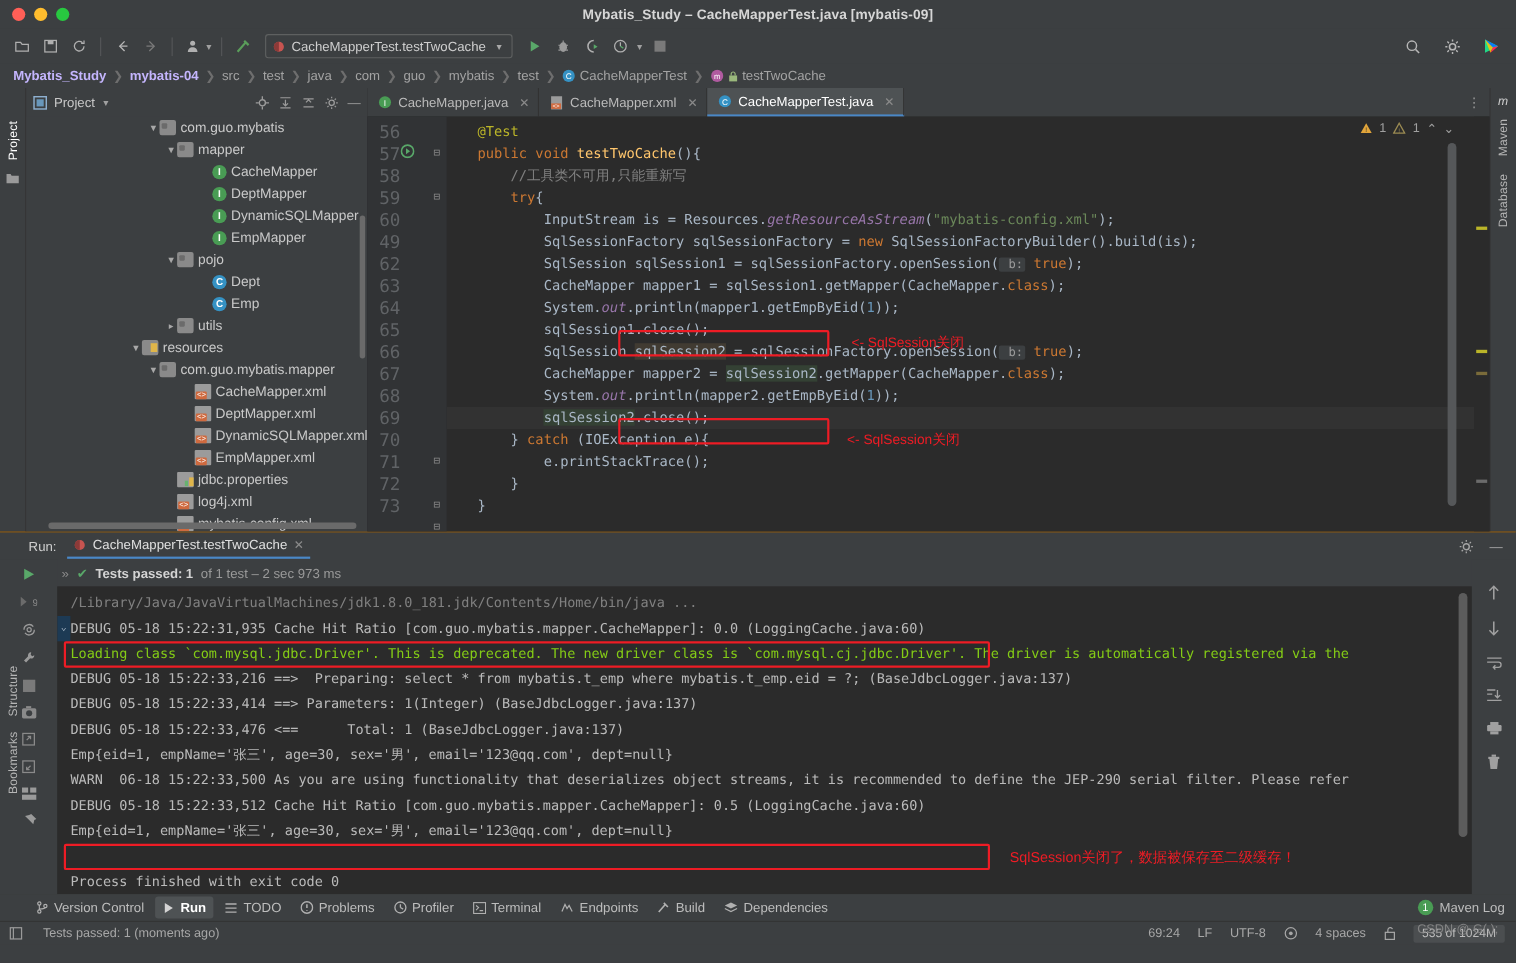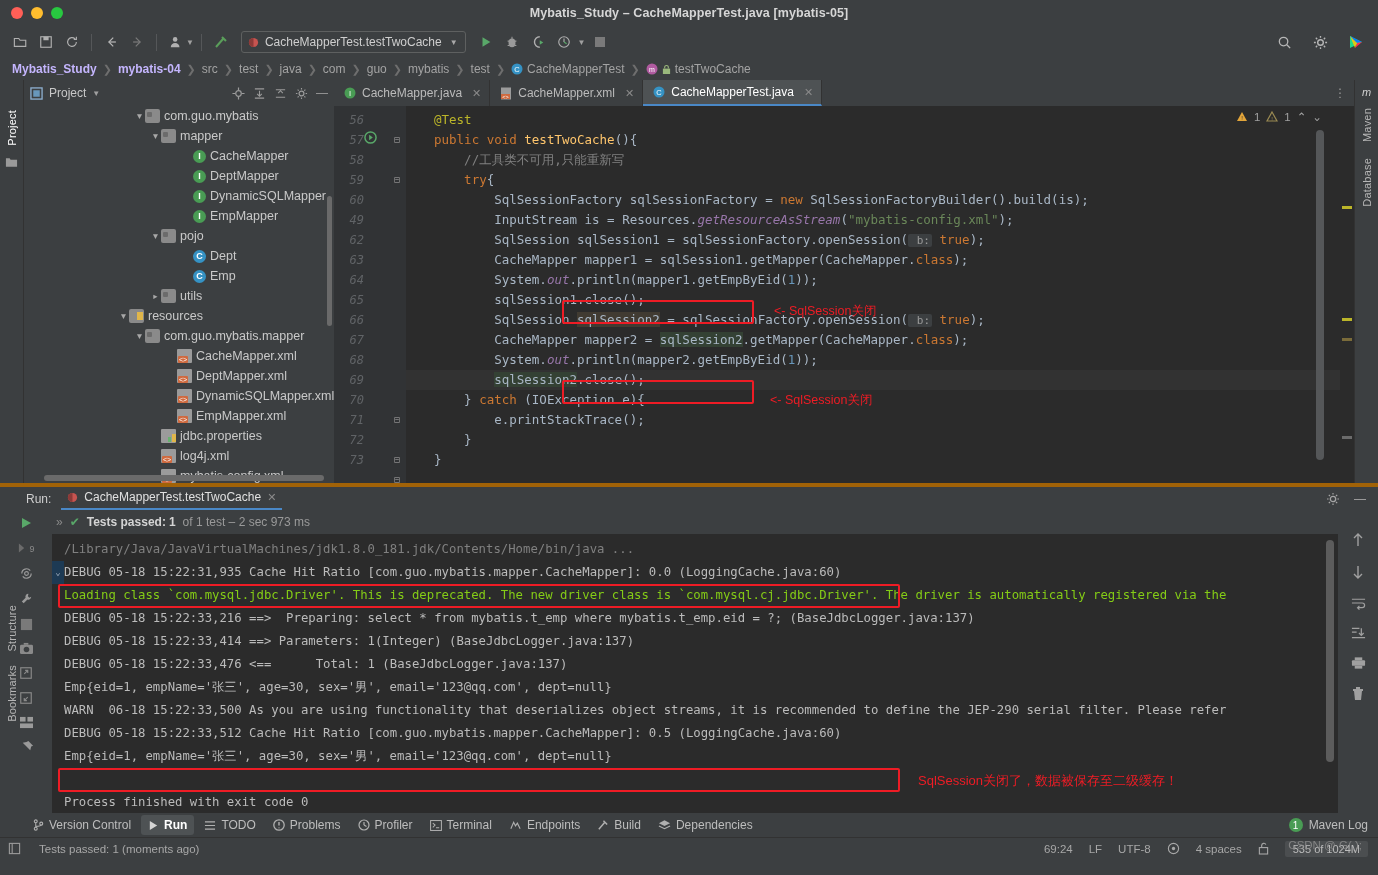"Mybatis_Study – CacheMapperTest.java" div.win-title { text: mybatis-05 -> mybatis-09 }
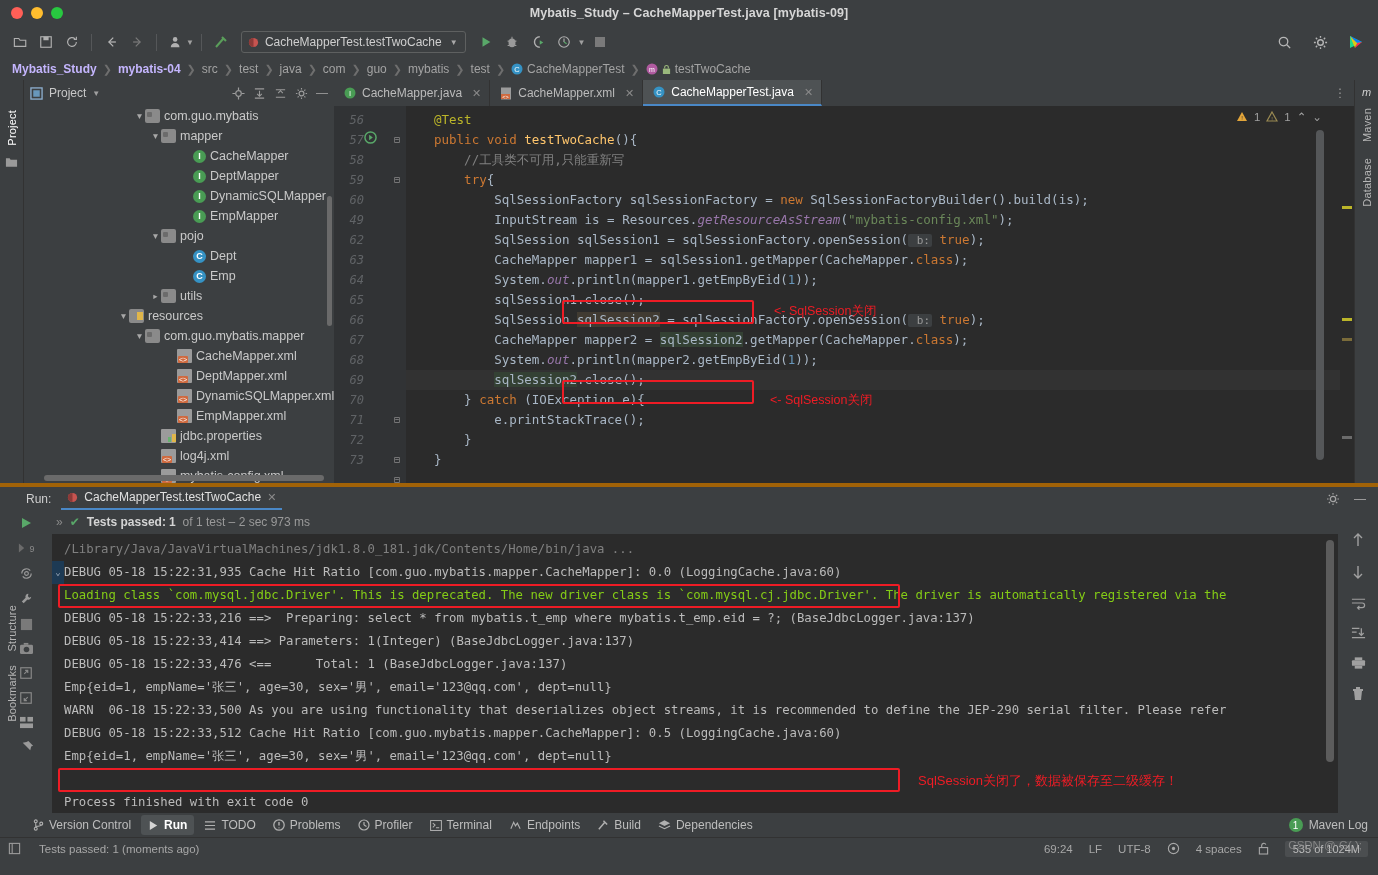"56" .gln { font-size: 12px -> 16px; font-style: italic -> none }
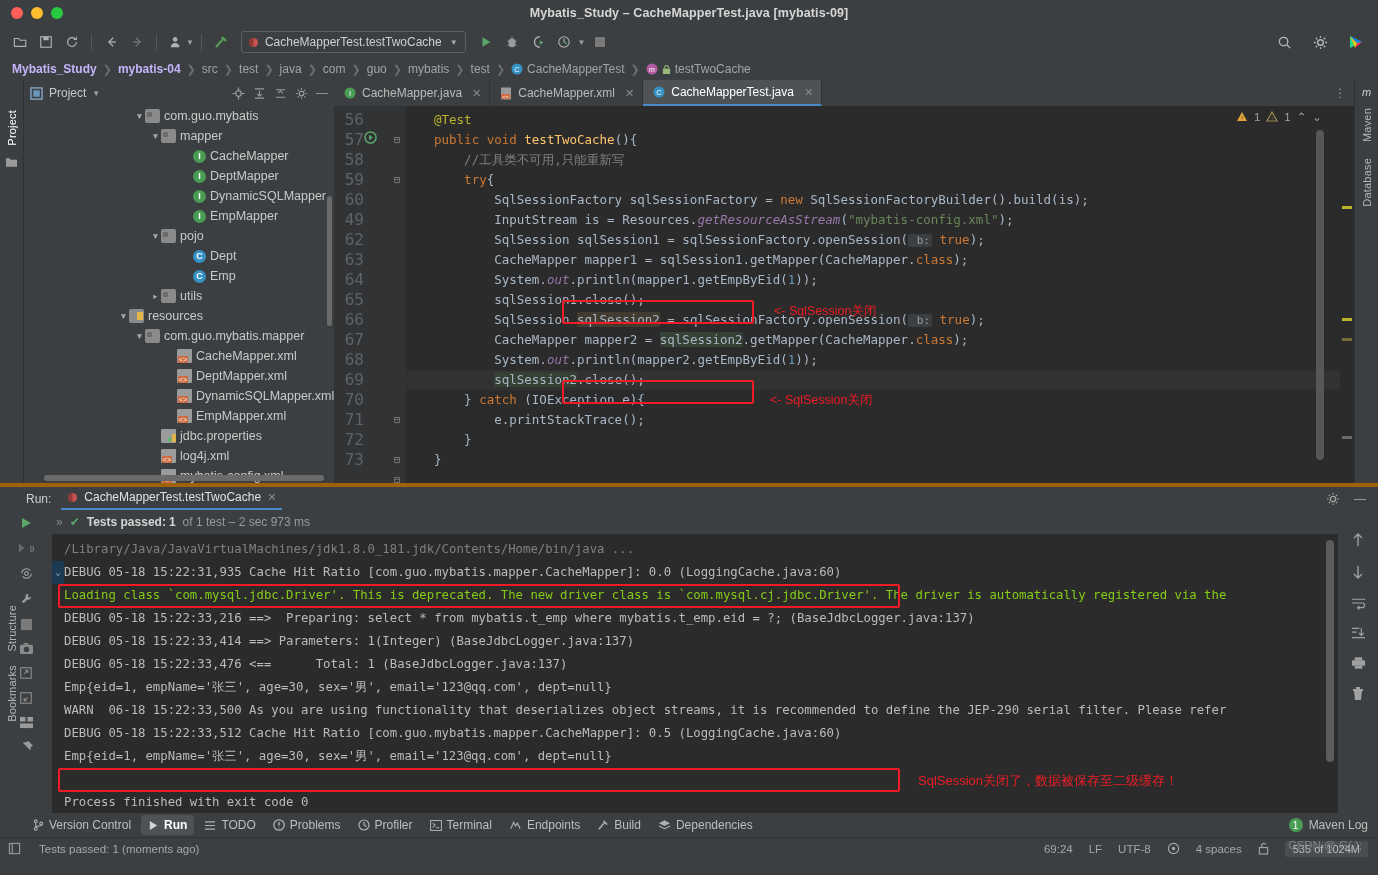"SqlSessionFactory sqlSessionFactory =" div.cl { order: before "InputStream is =" -> after "InputStream is =" }
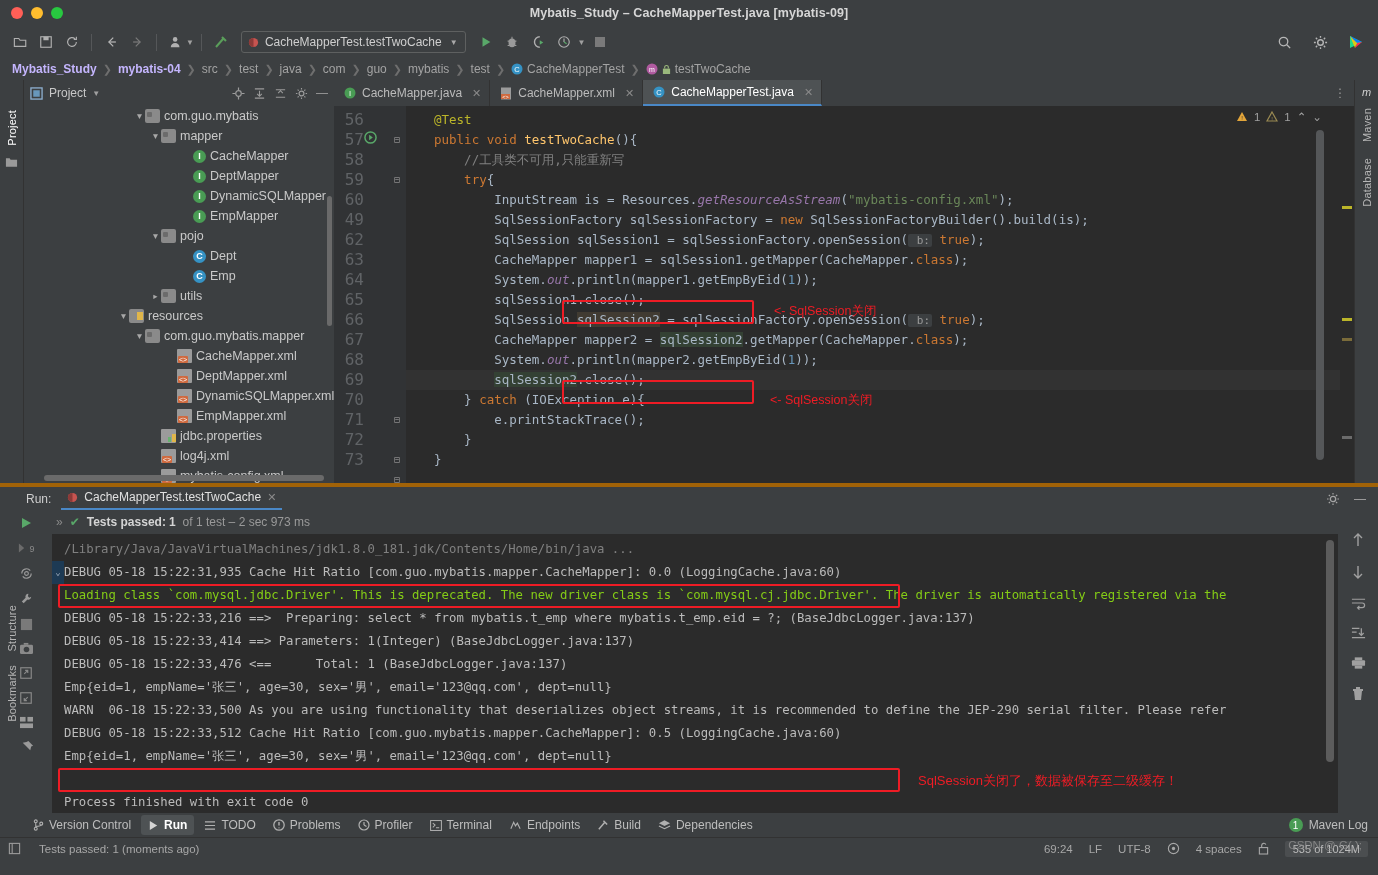"Run:" .runwin { border-top: 4px solid #a16207 -> 1px solid #a16207 }
